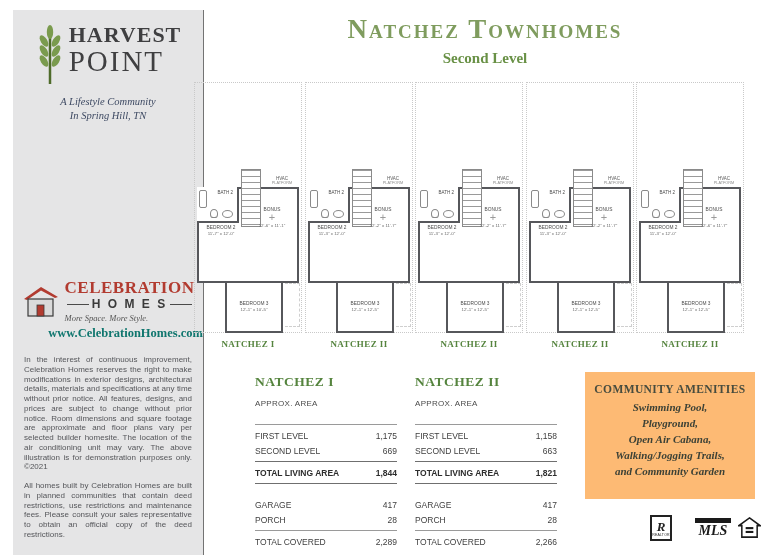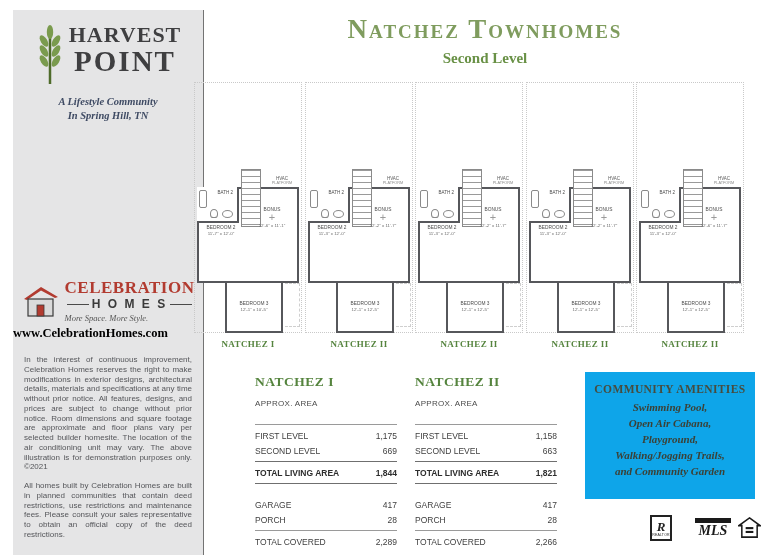"POINT" .hp-line2 { font-weight: bold -> normal; text-align: center -> none }
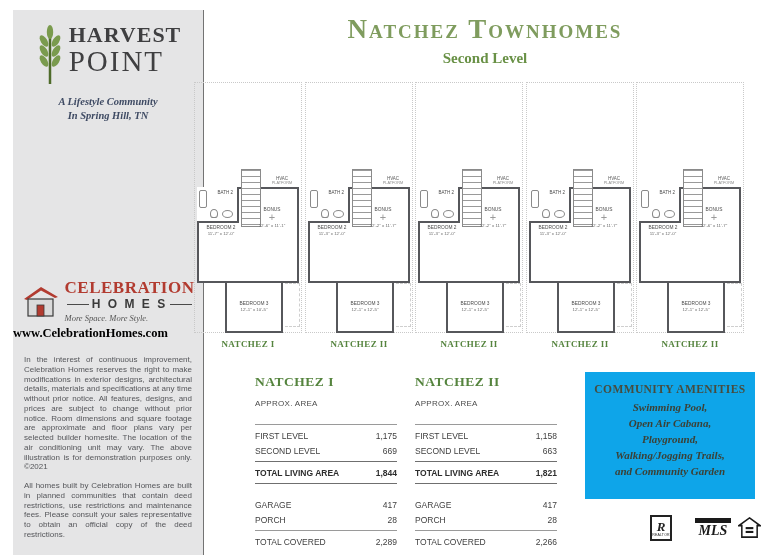"A Lifestyle Community" .hp-tagline { font-weight: bold -> normal }
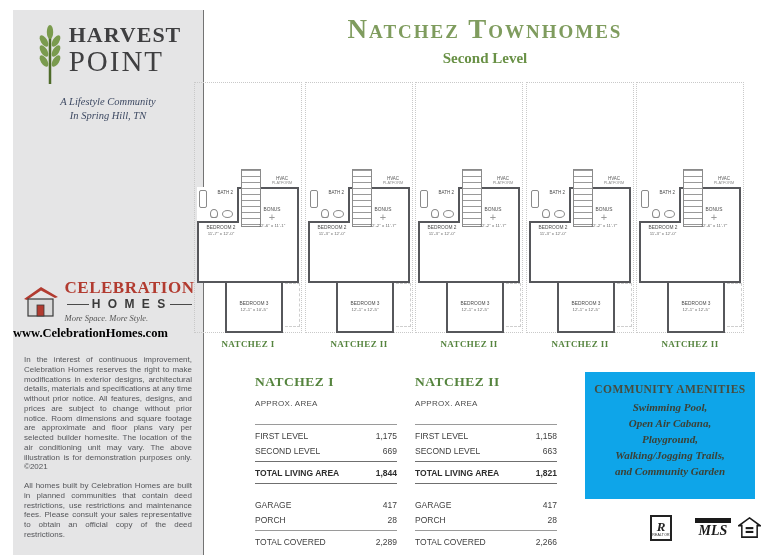"www.CelebrationHomes.com" .website { color: #000000 -> #0f766e; text-align: left -> right }
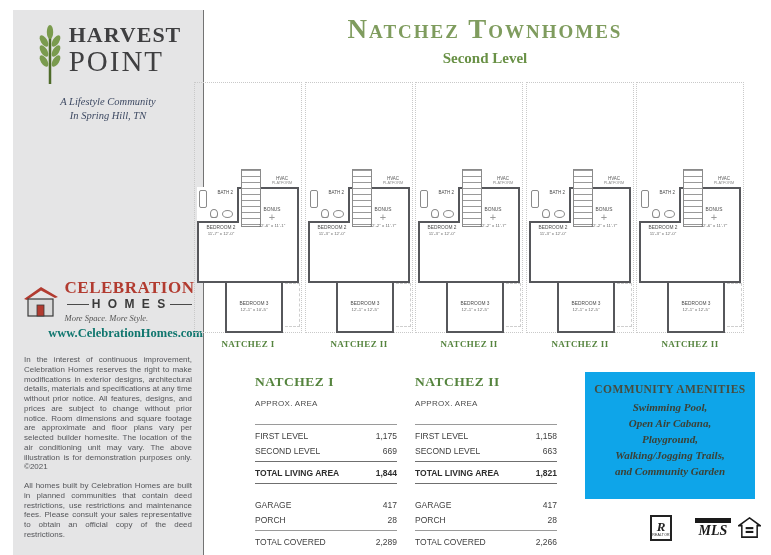"COMMUNITY AMENITIES" .amenities { background: #0ea5e9 -> #fdba74 }
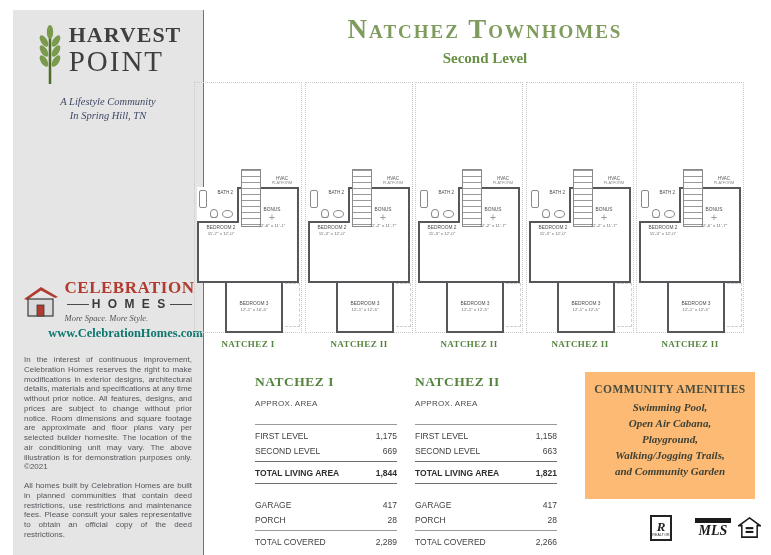"Open Air Cabana," div.amenity { order: before "Playground," -> after "Playground," }
